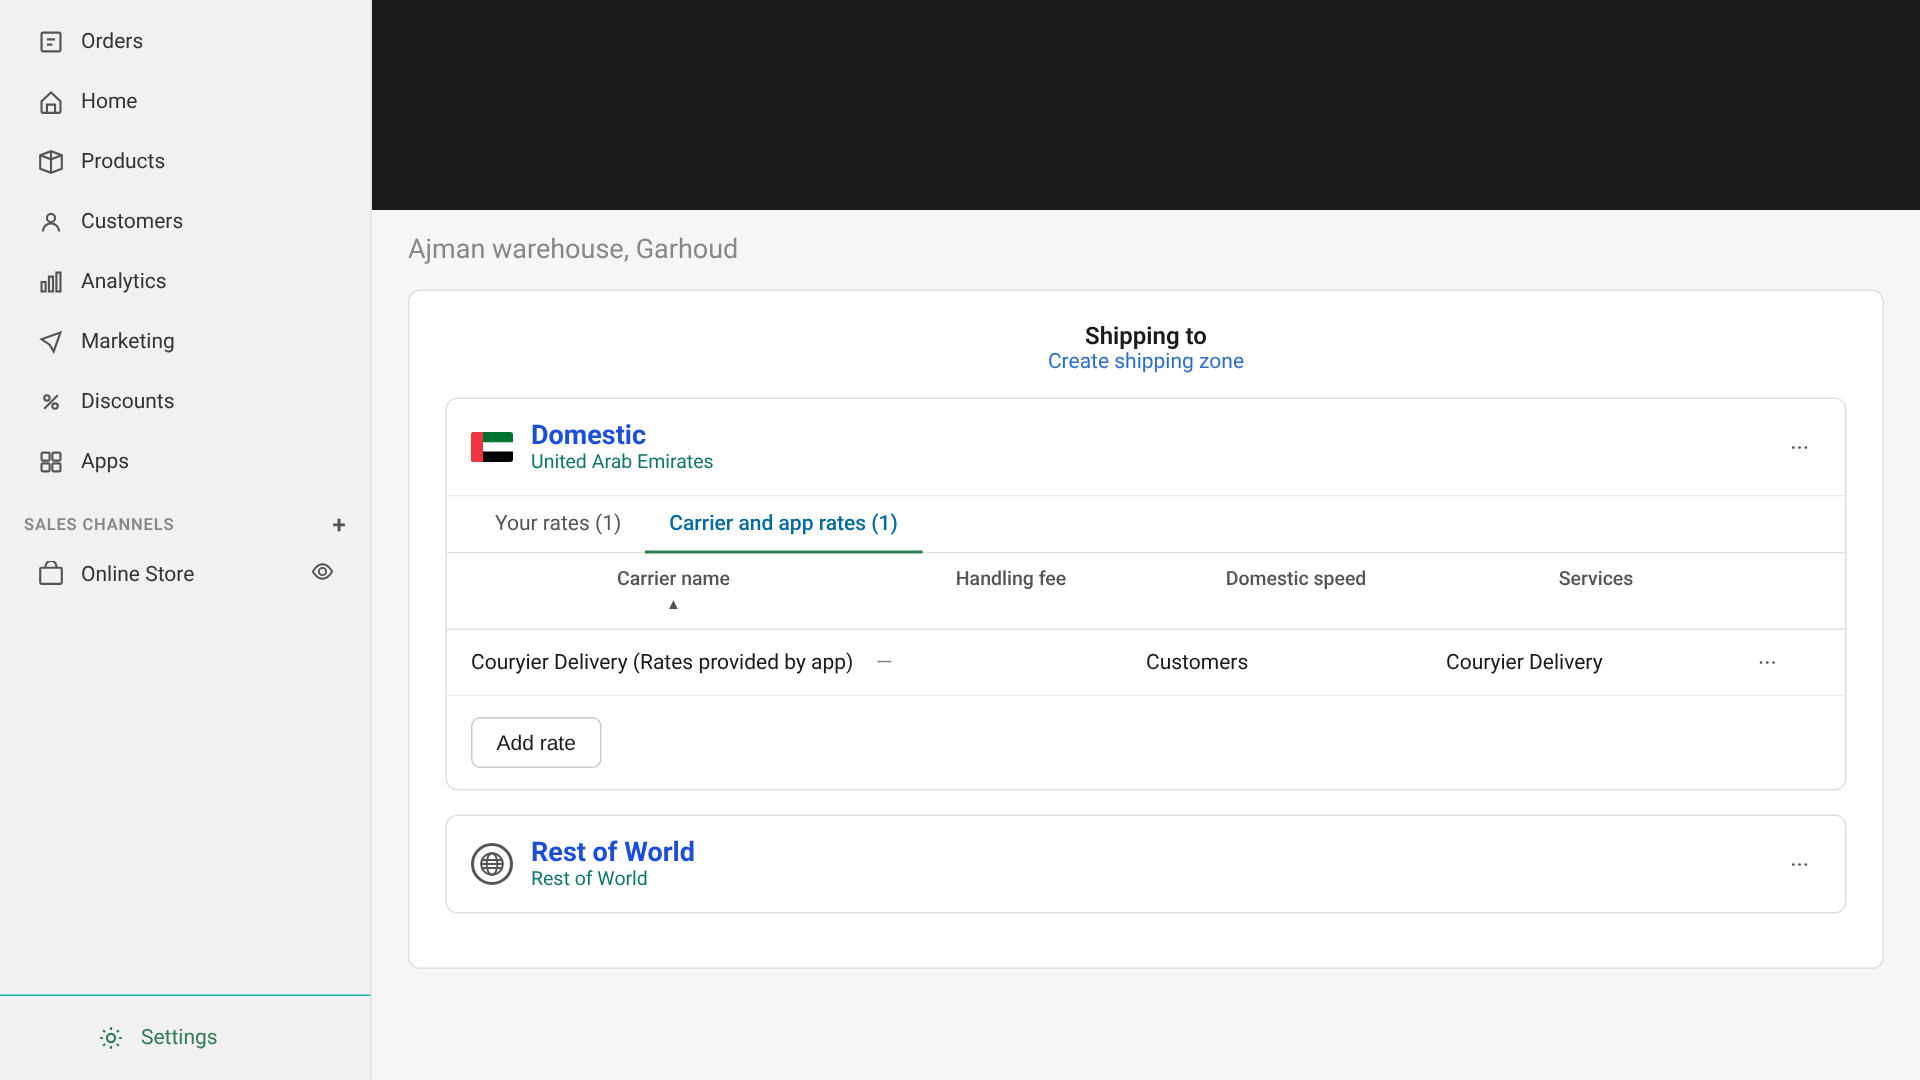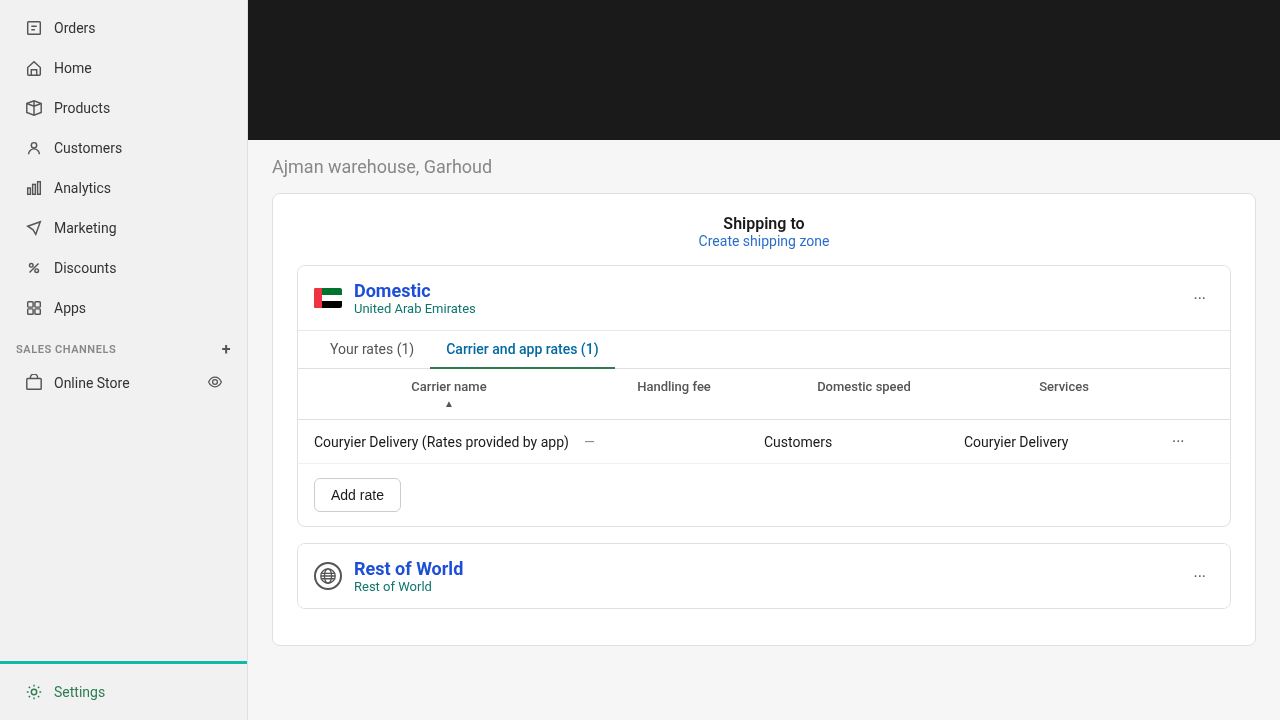"Settings" .settings-item { border-top: 3px solid #14b8a6 -> 1px solid #14b8a6; padding-left: none -> 40px }
